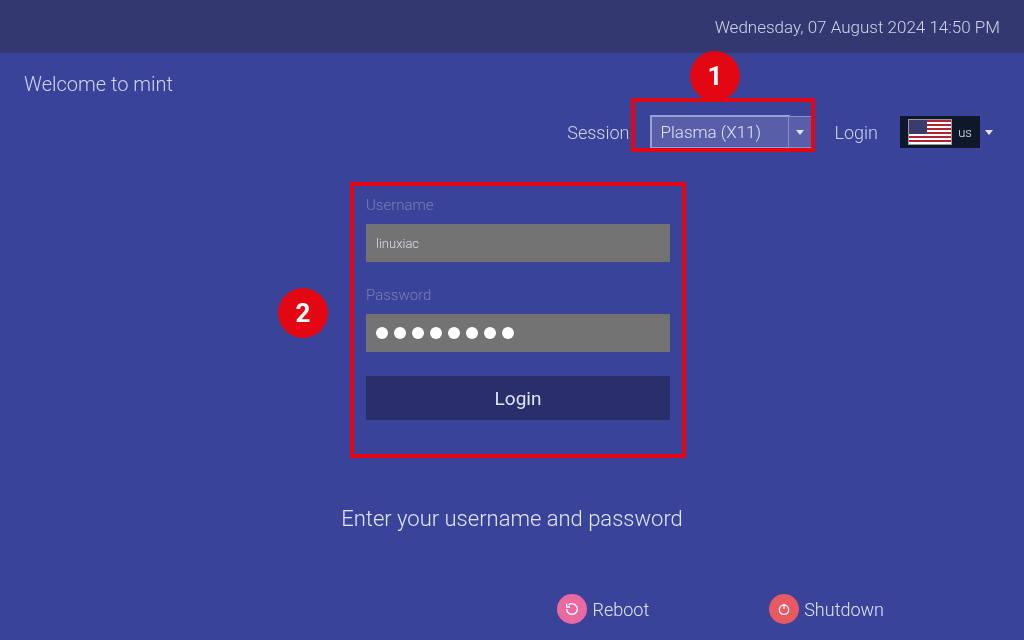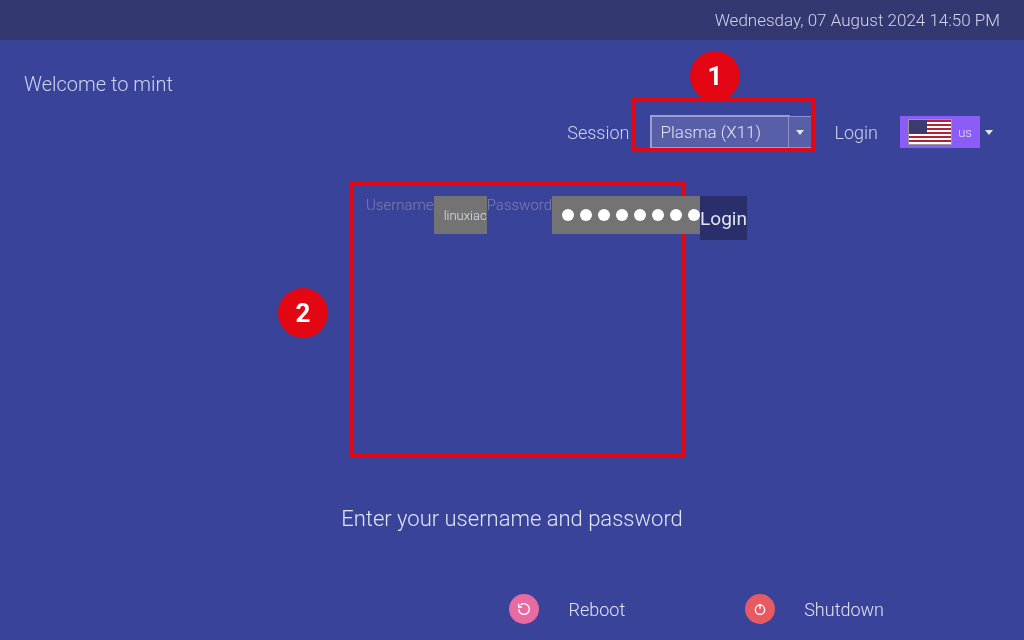"Wednesday, 07 August 2024 14:50" .topbar { height: 40px -> 53px }
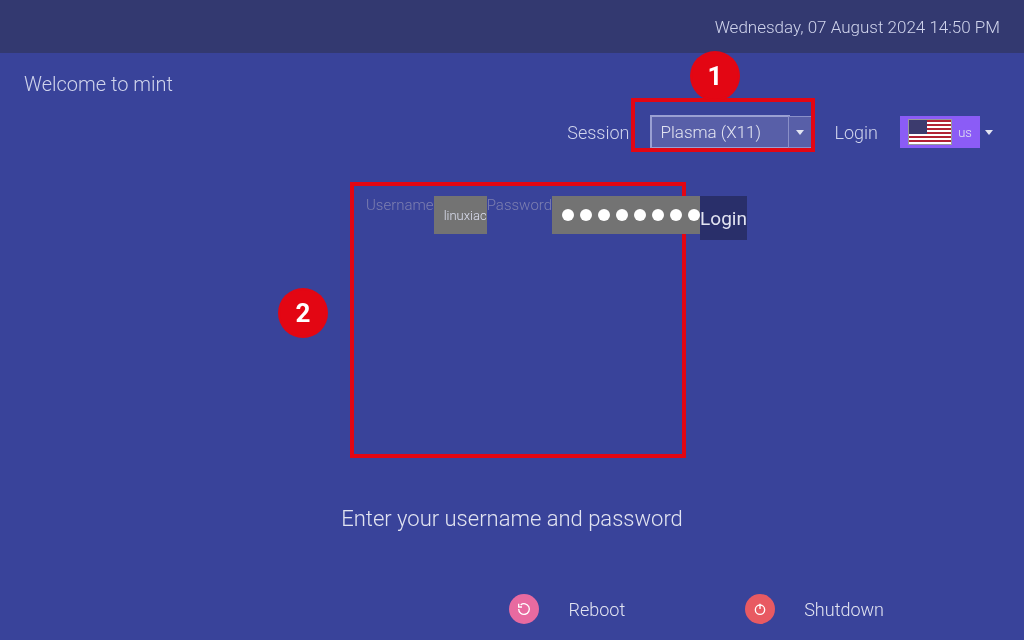"us" .layout-flag-box { background: #8b5cf6 -> #0f172a }
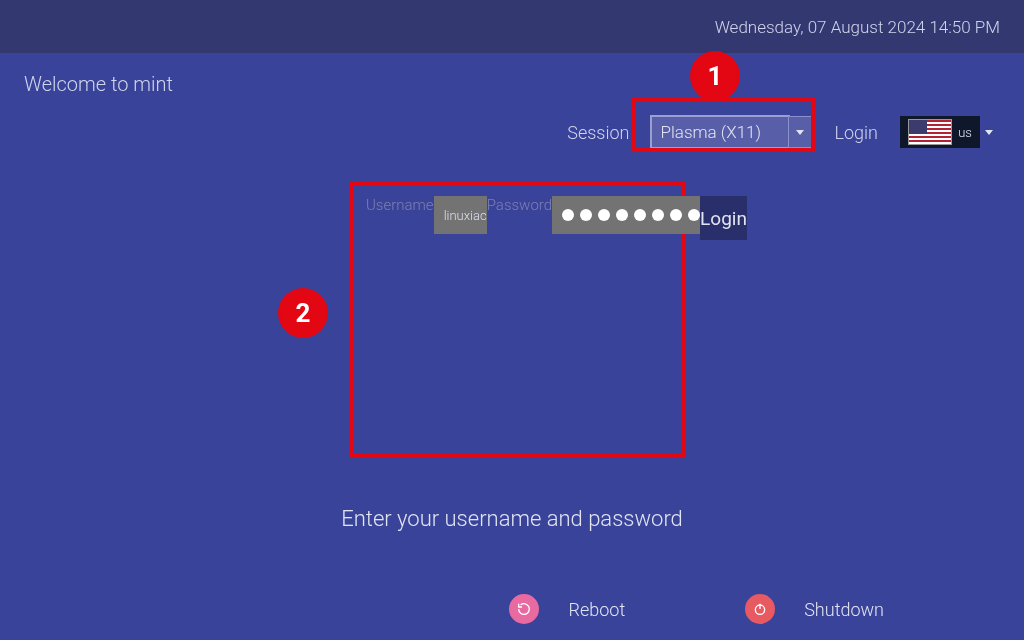"Username" .login { flex-direction: row -> column }
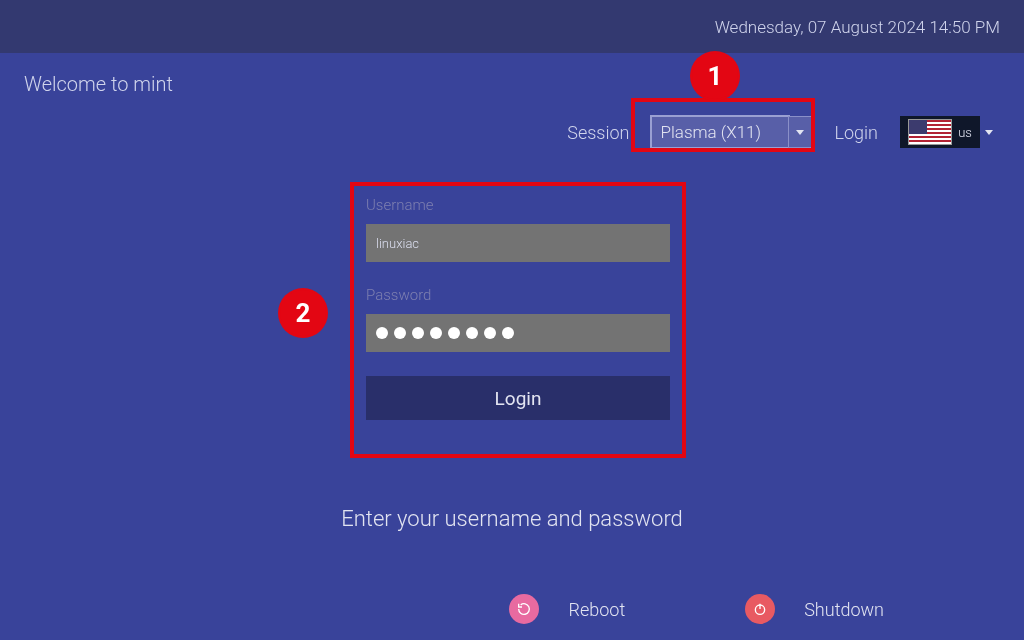"Reboot" .power-item { gap: 29px -> 5px }
